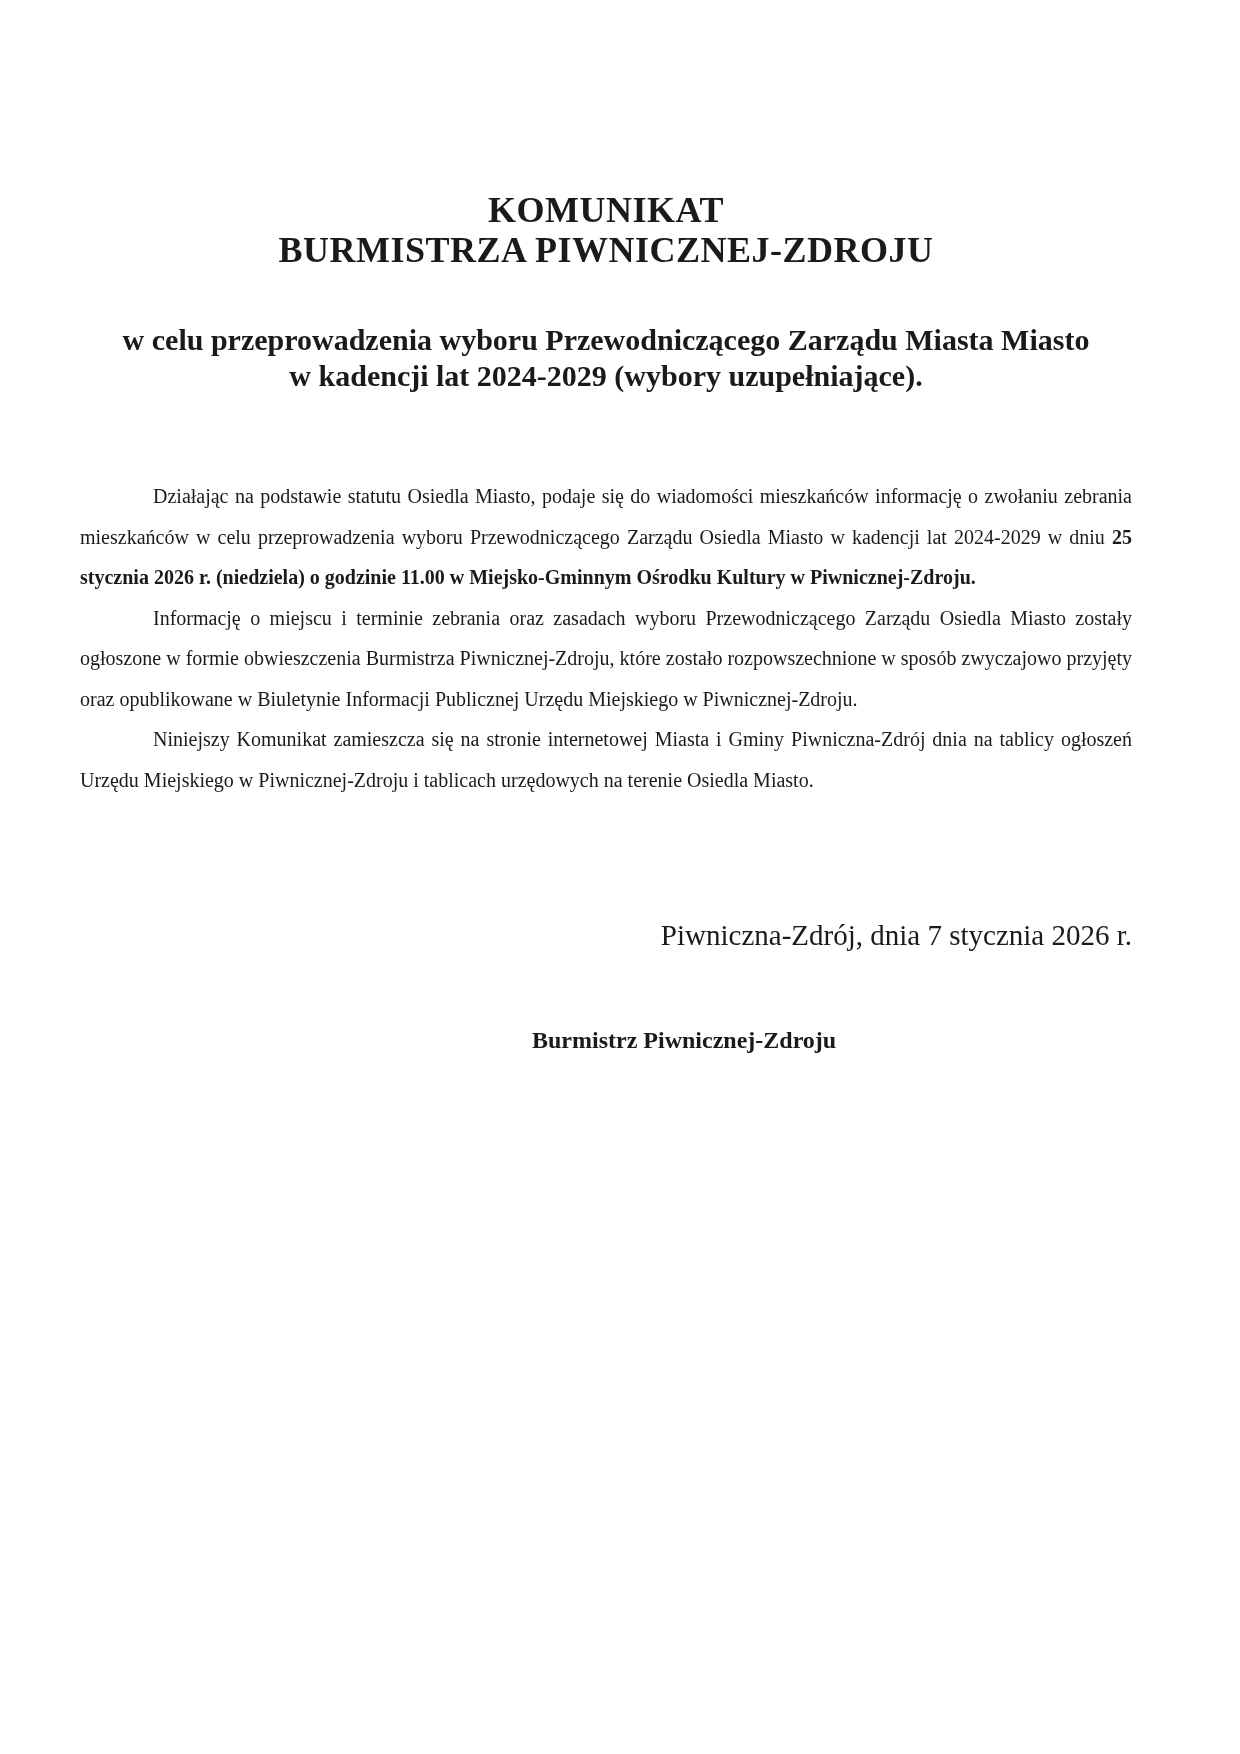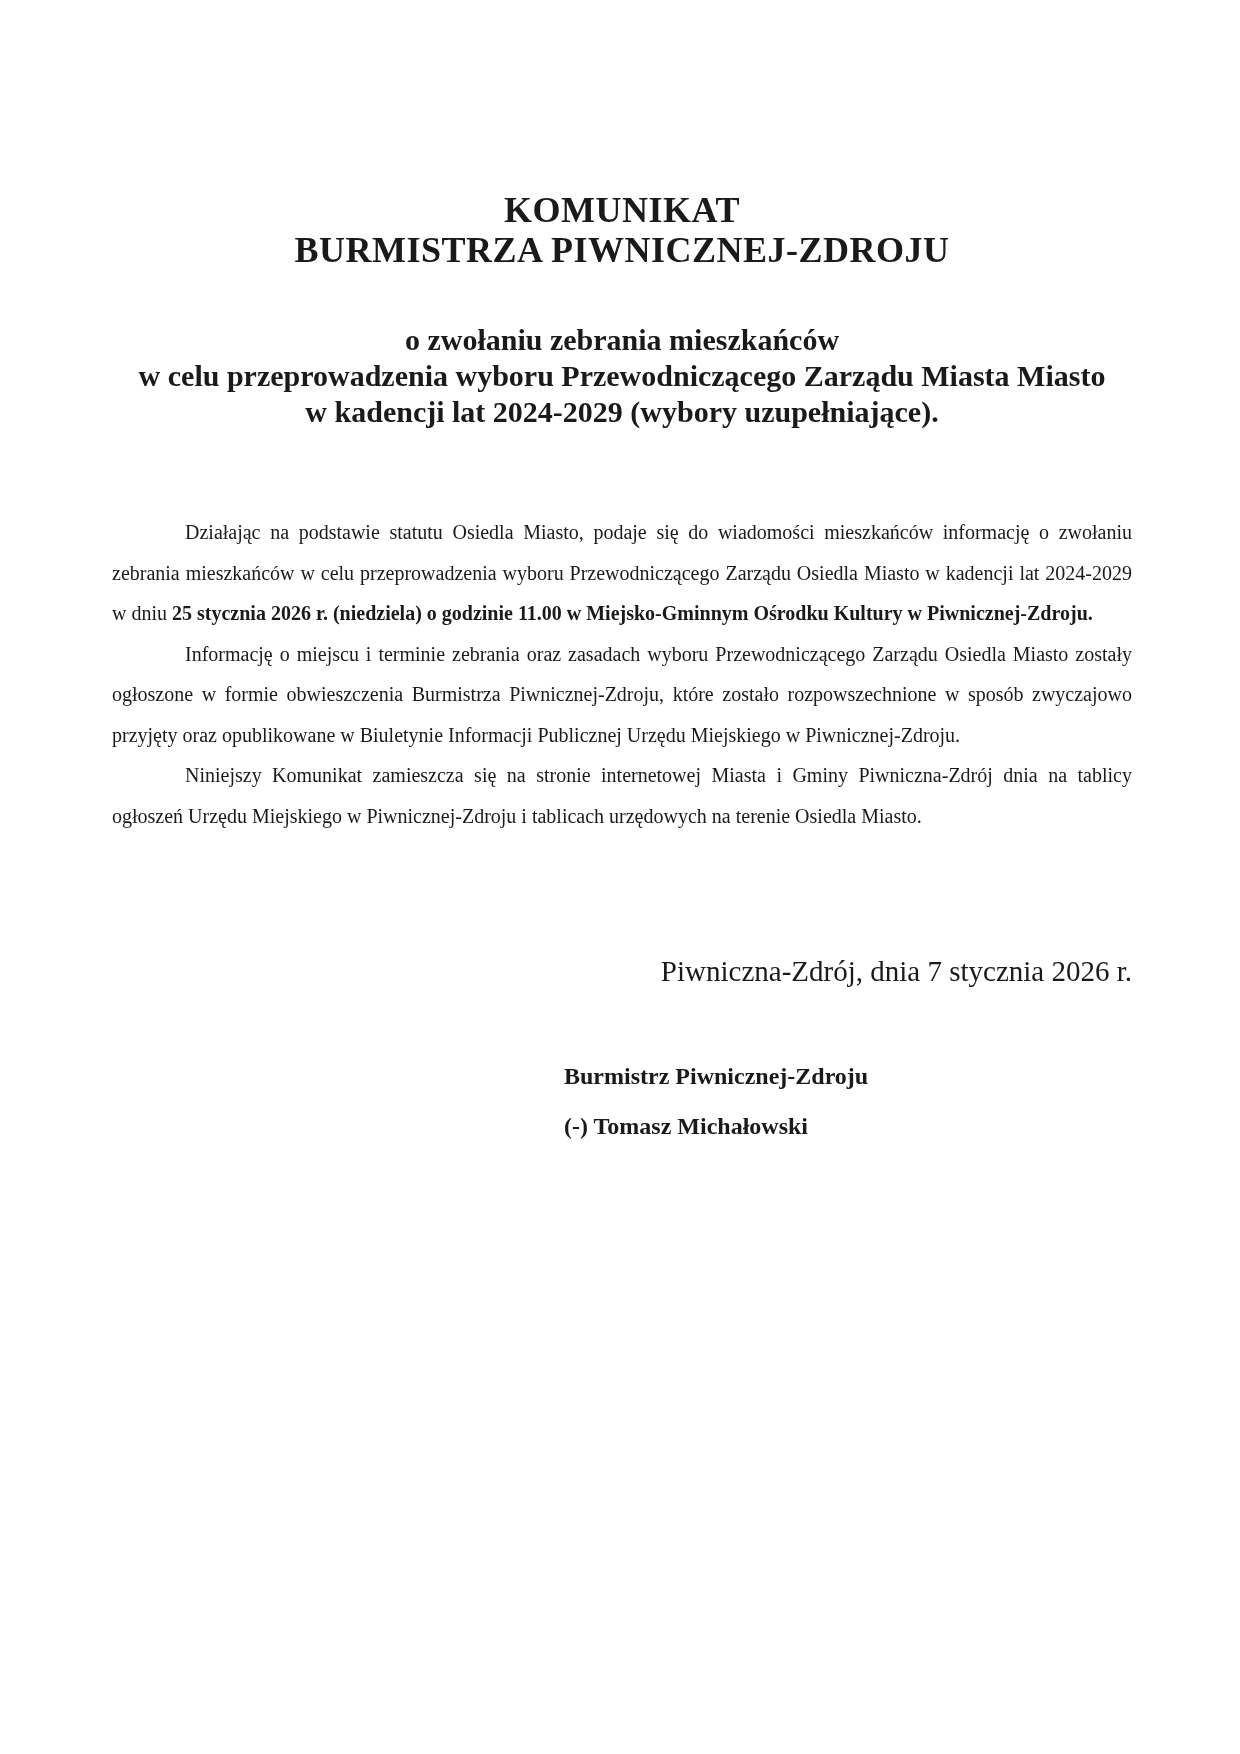"KOMUNIKAT" .page { padding: 0 108px 0 112px -> 0 108px 0 80px }
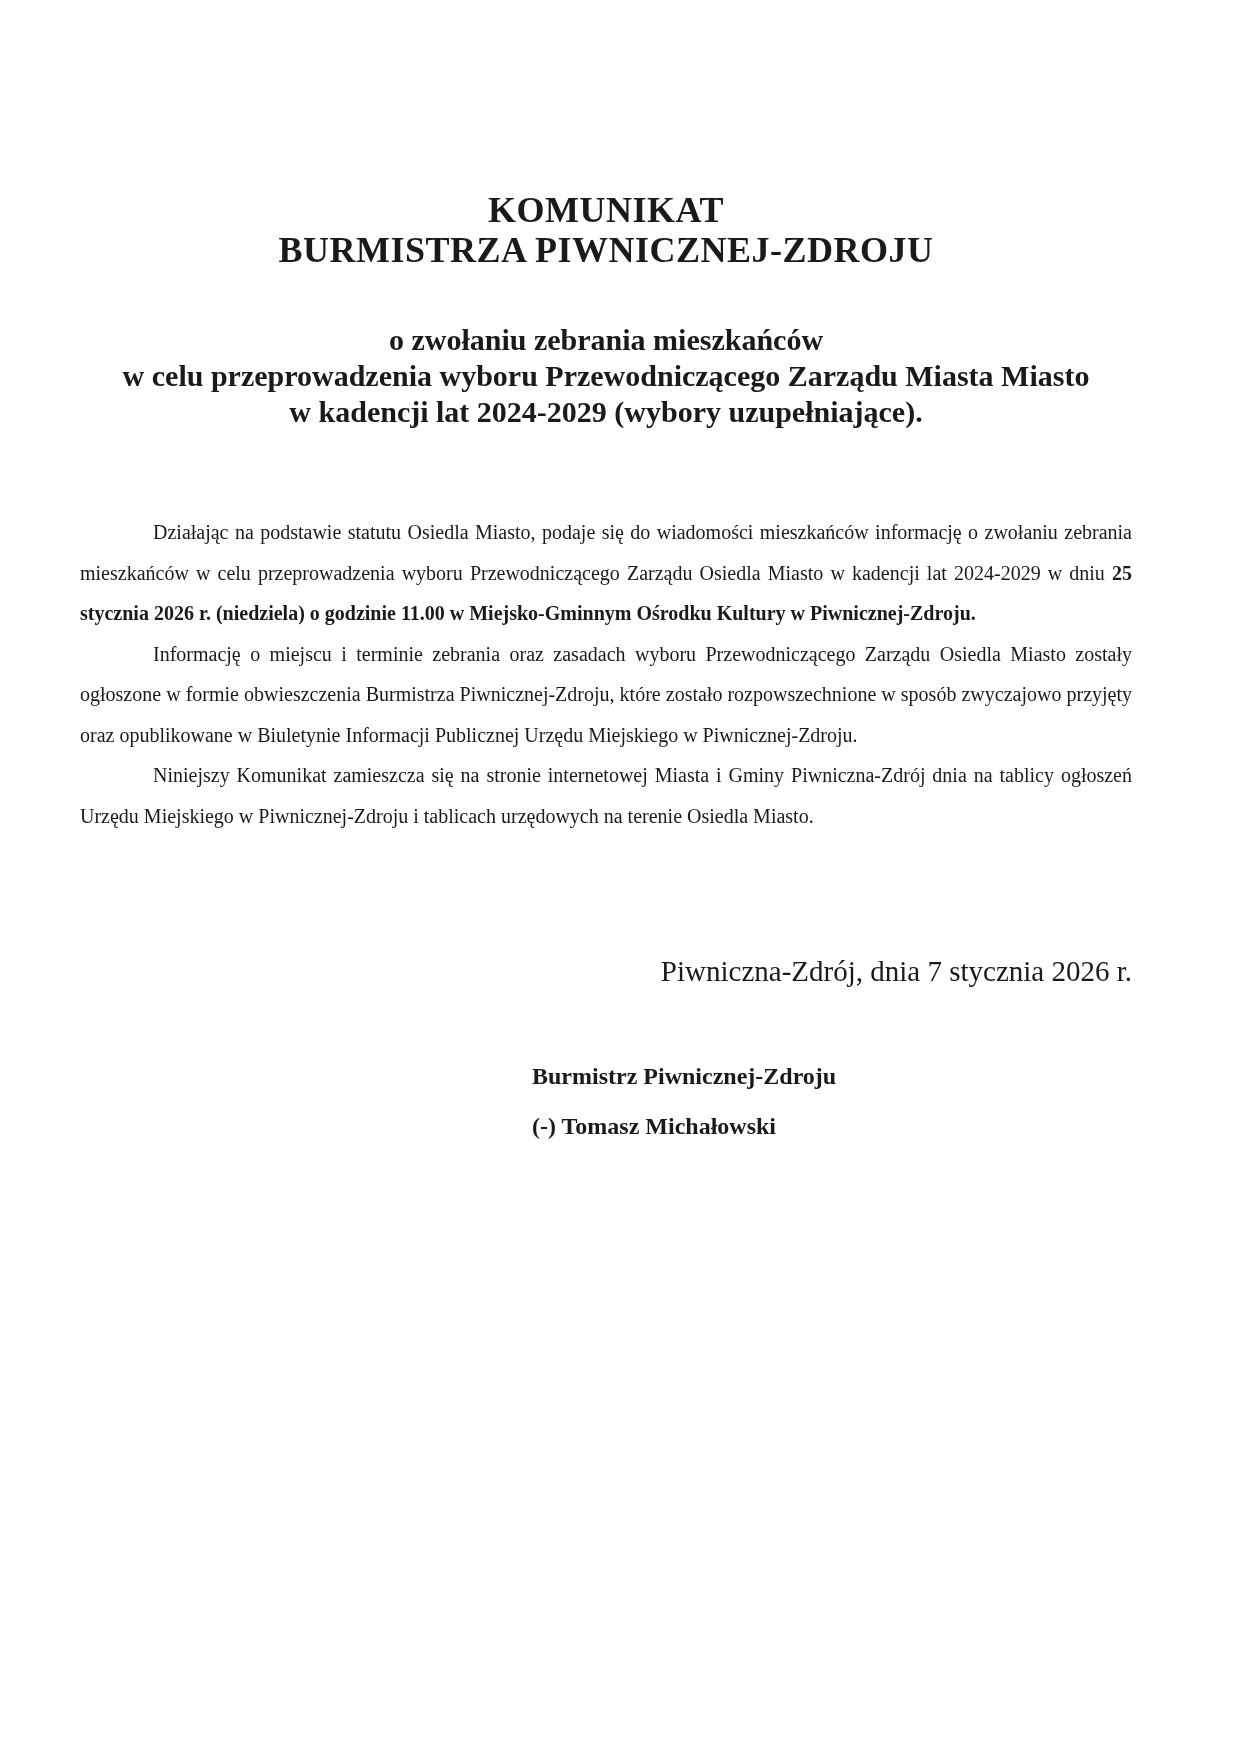"o zwołaniu zebrania mieszkańców" div { html: <div>o zwołaniu zebrania mieszkańców</div> -> none }
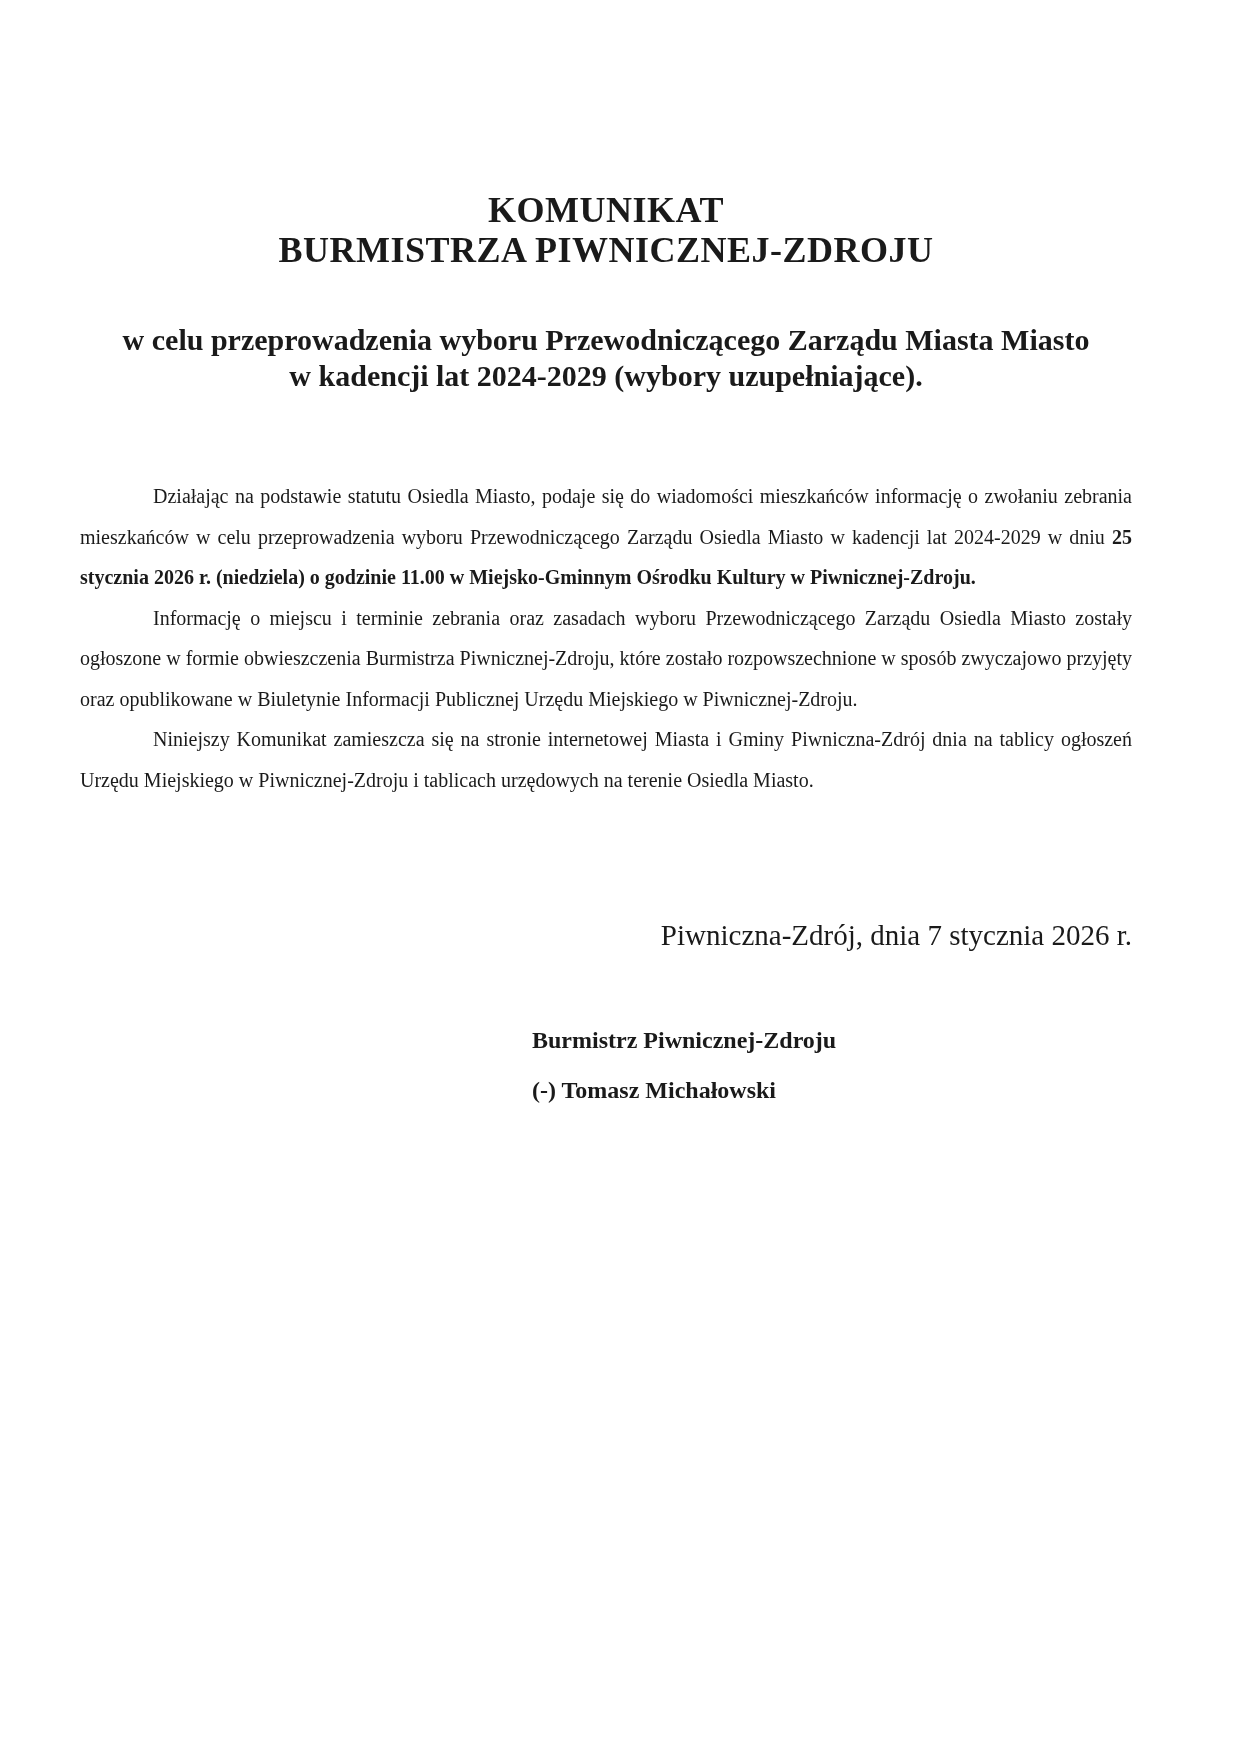"(-) Tomasz Michałowski" div { html: <div>(-) Tomasz Michałowski</div> -> none }
